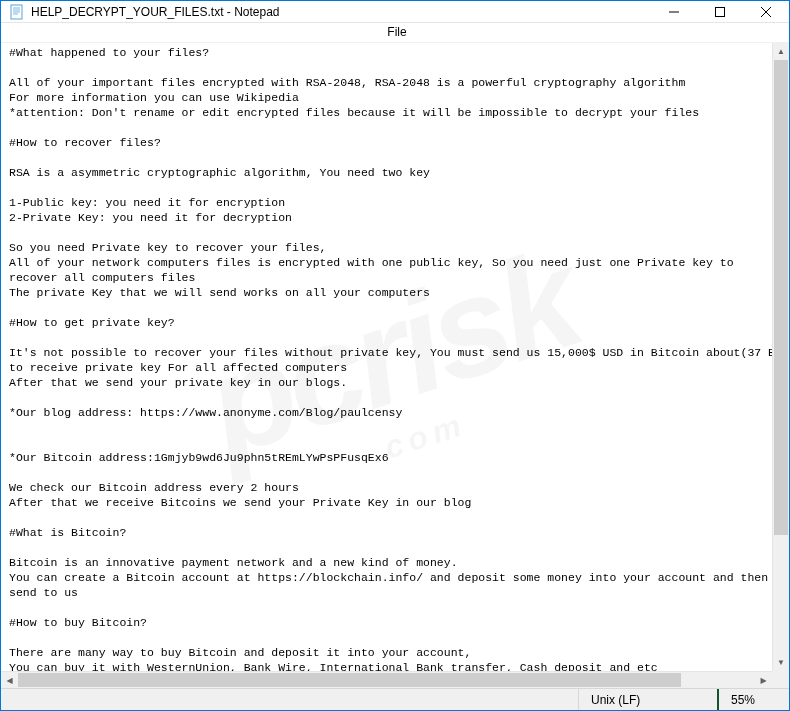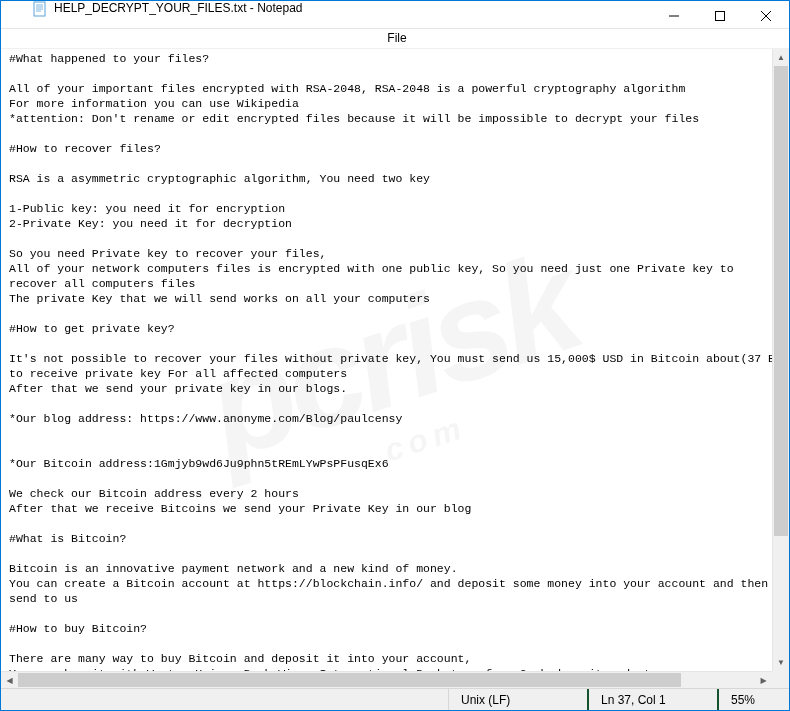"HELP_DECRYPT_YOUR_FILES.txt - Notepad" .title-bar { align-items: none -> center; height: 28px -> 22px; padding-left: 23px -> none }
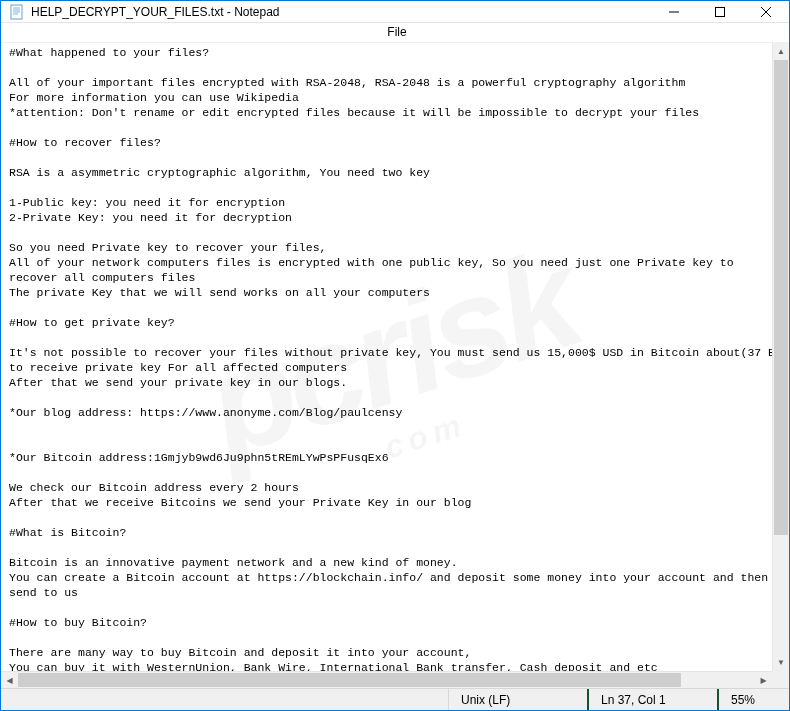"Ln 37, Col 1" div.status-cell { html: <div>Ln 37, Col 1</div> -> none }
